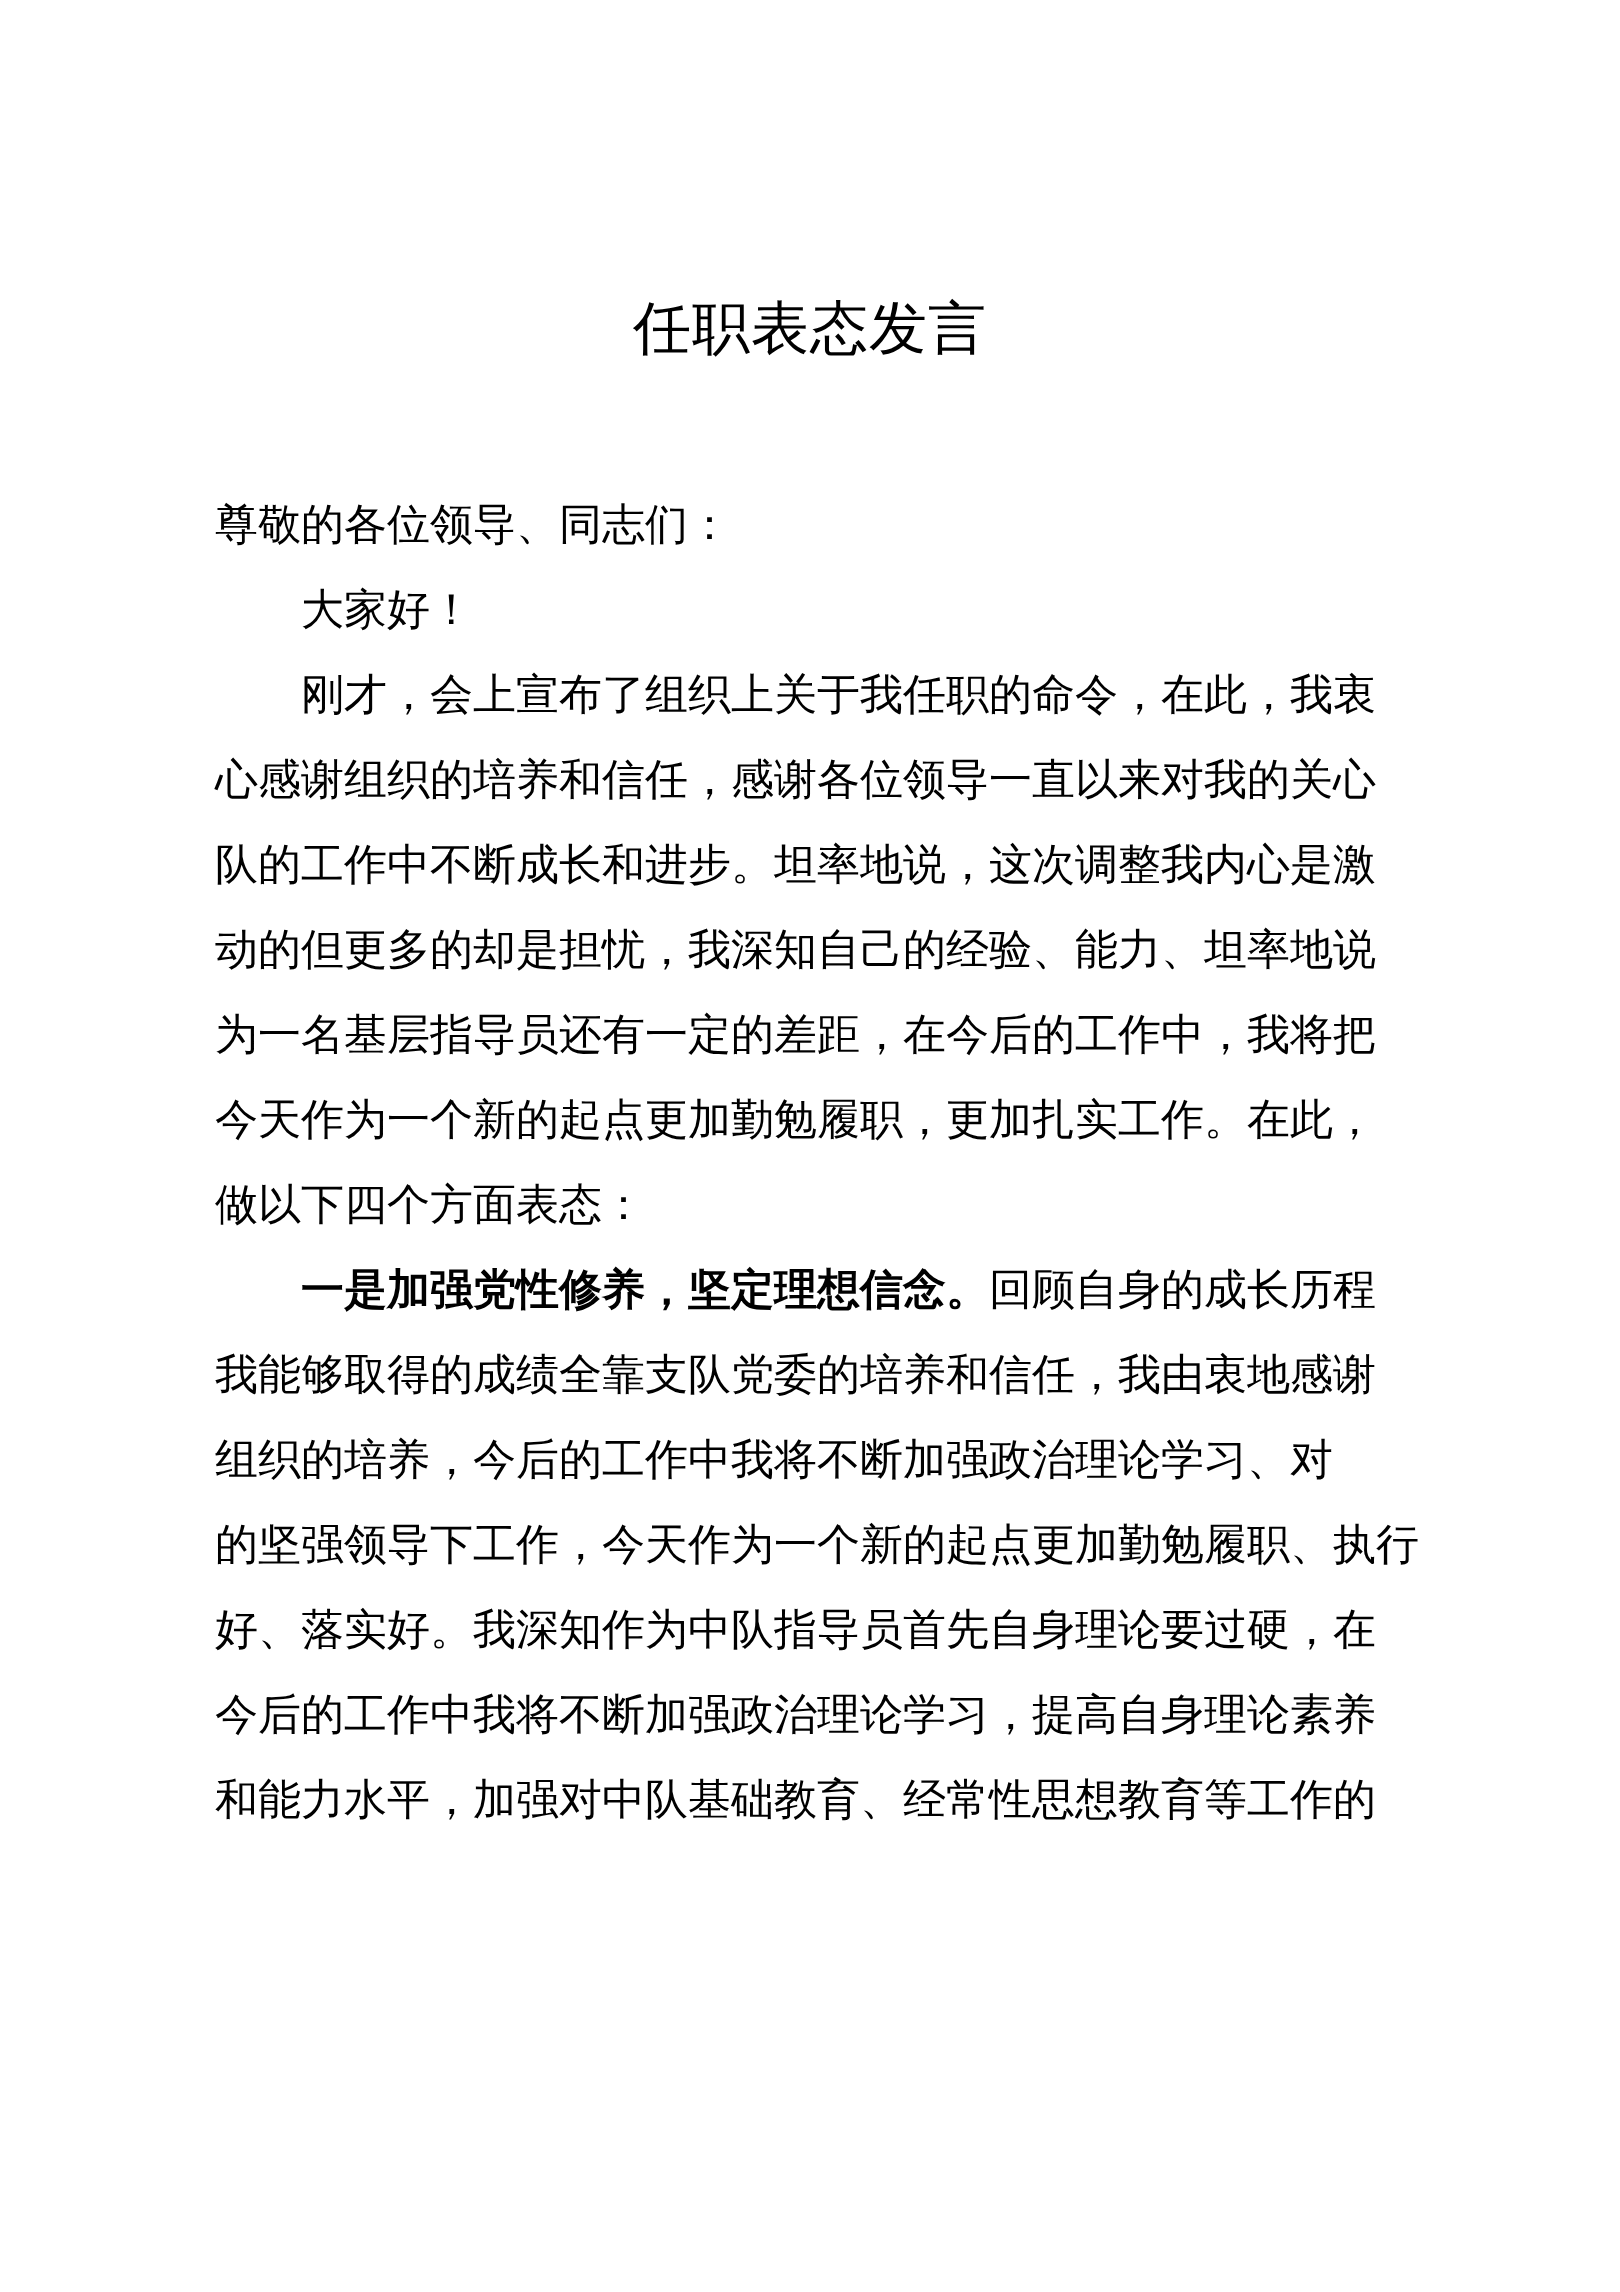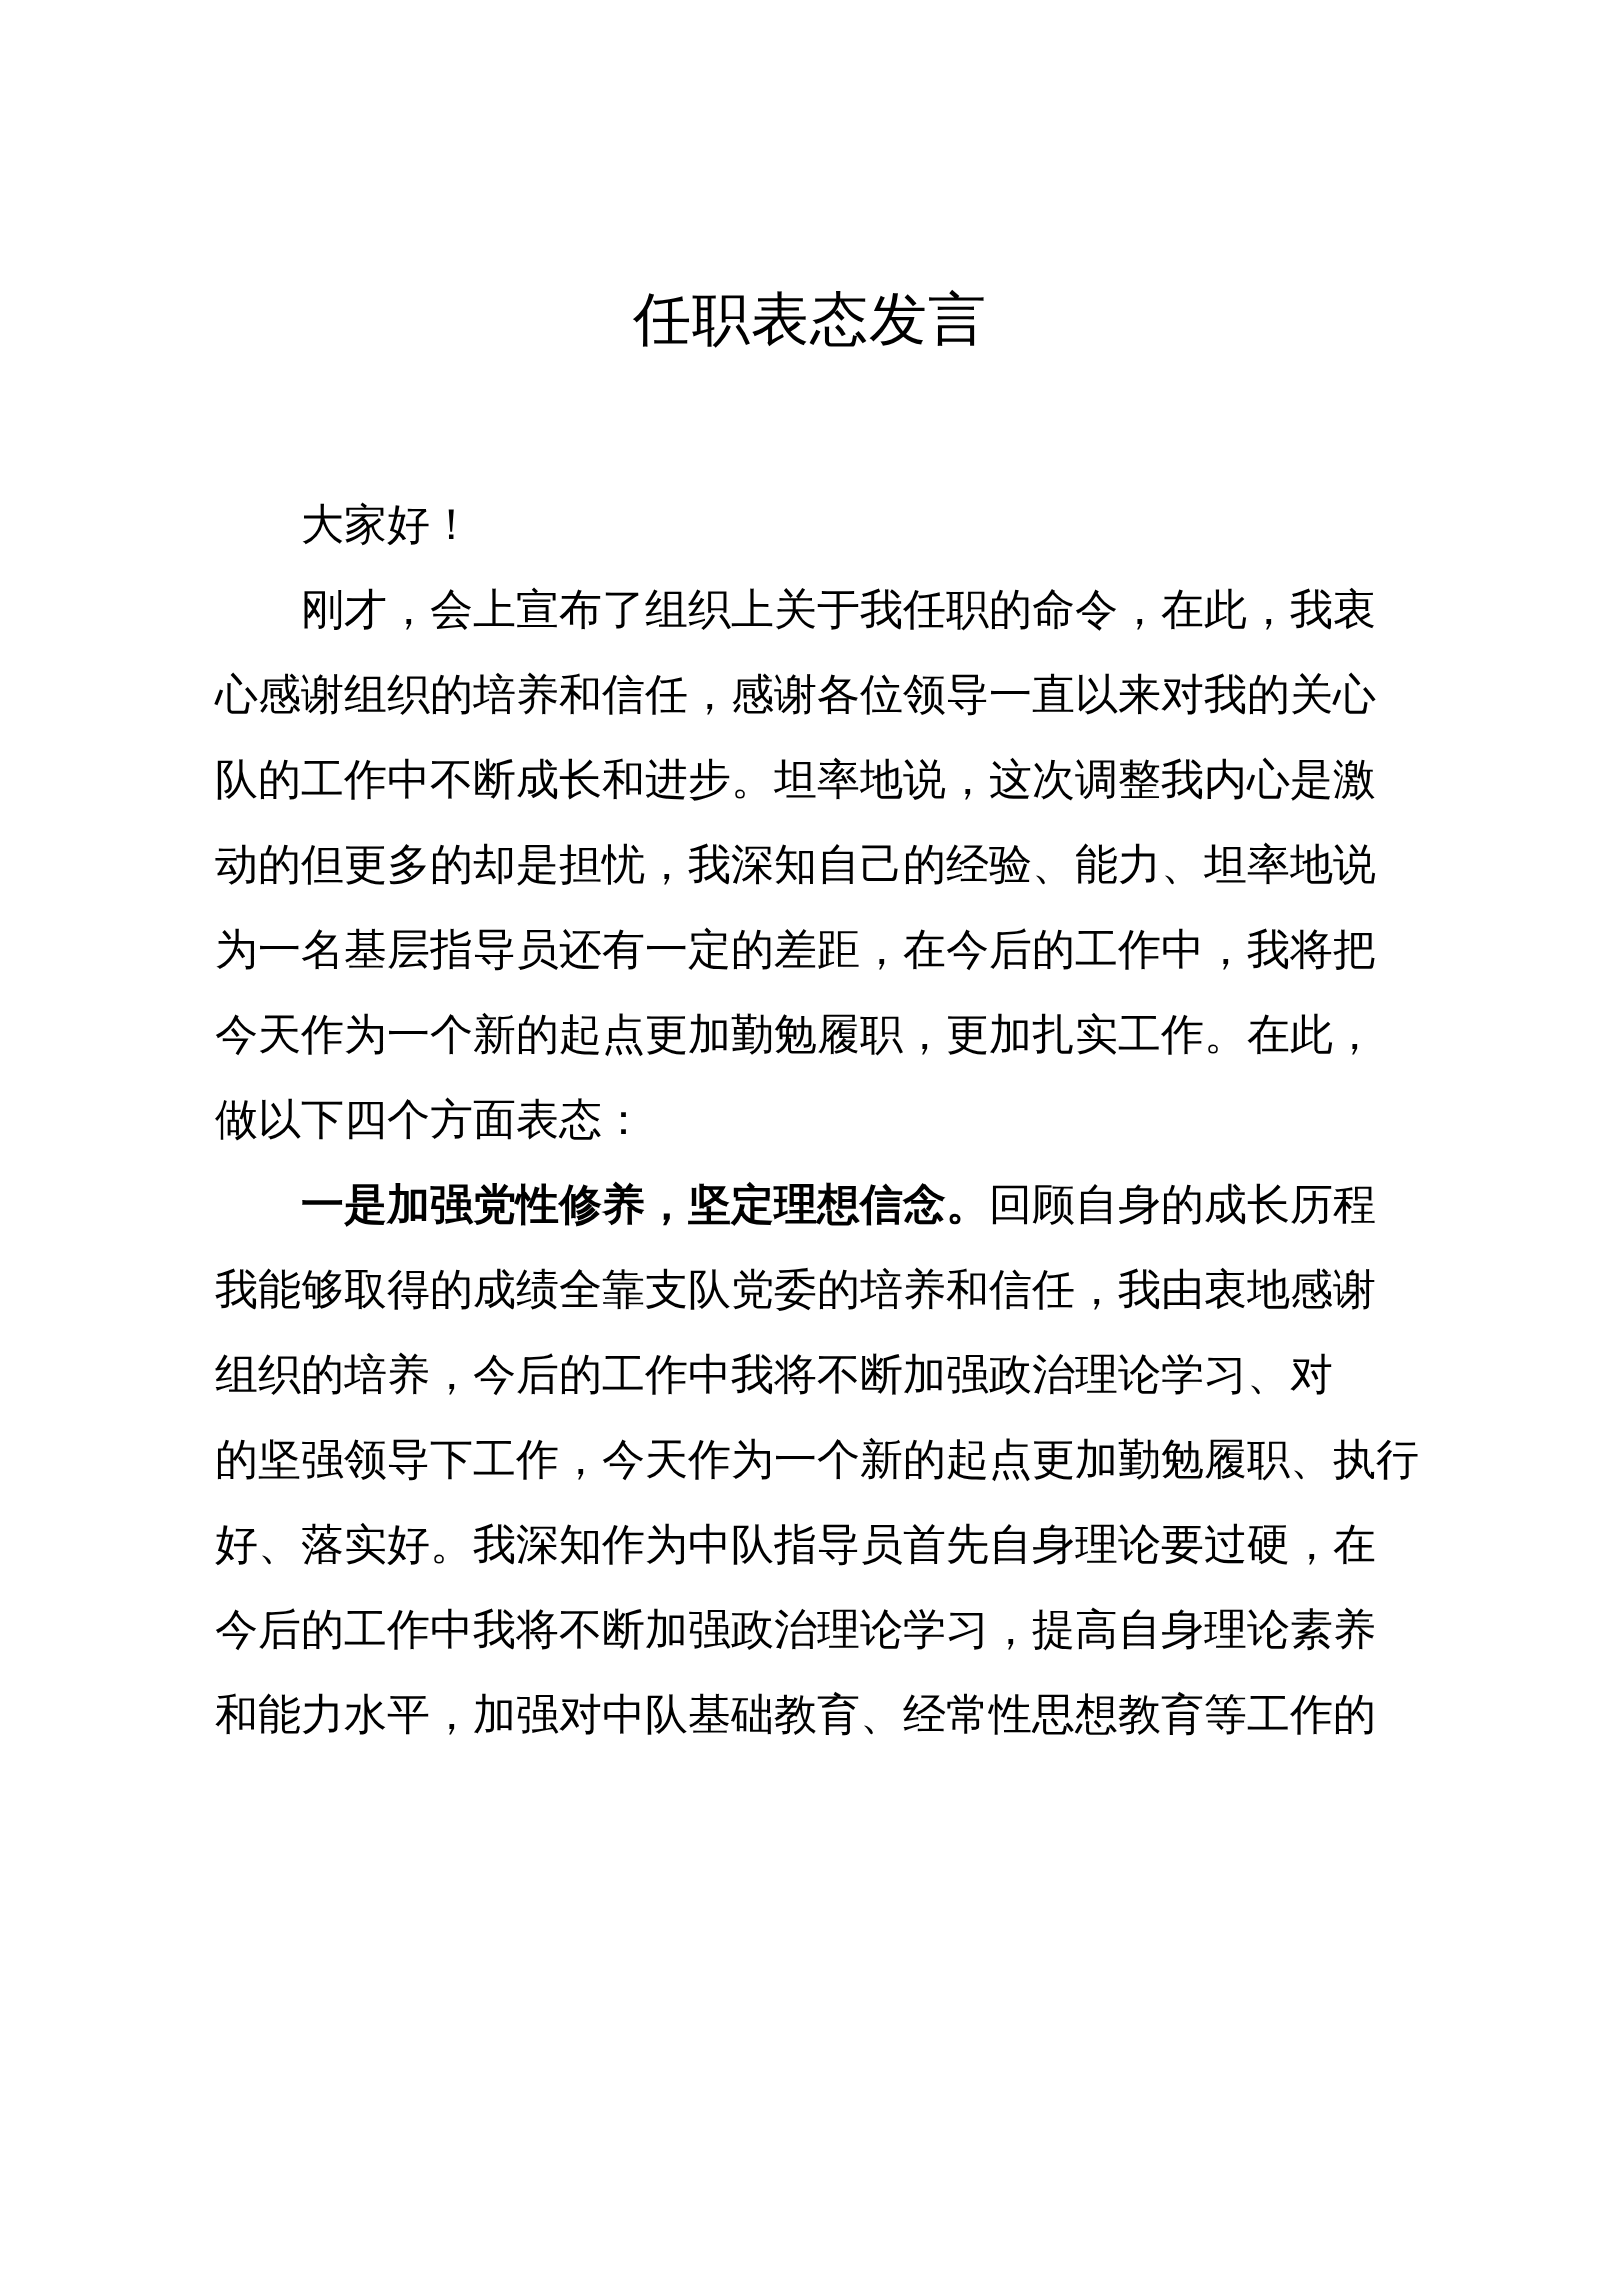"任职表态发言" .doc-title { top: 280px -> 289px }
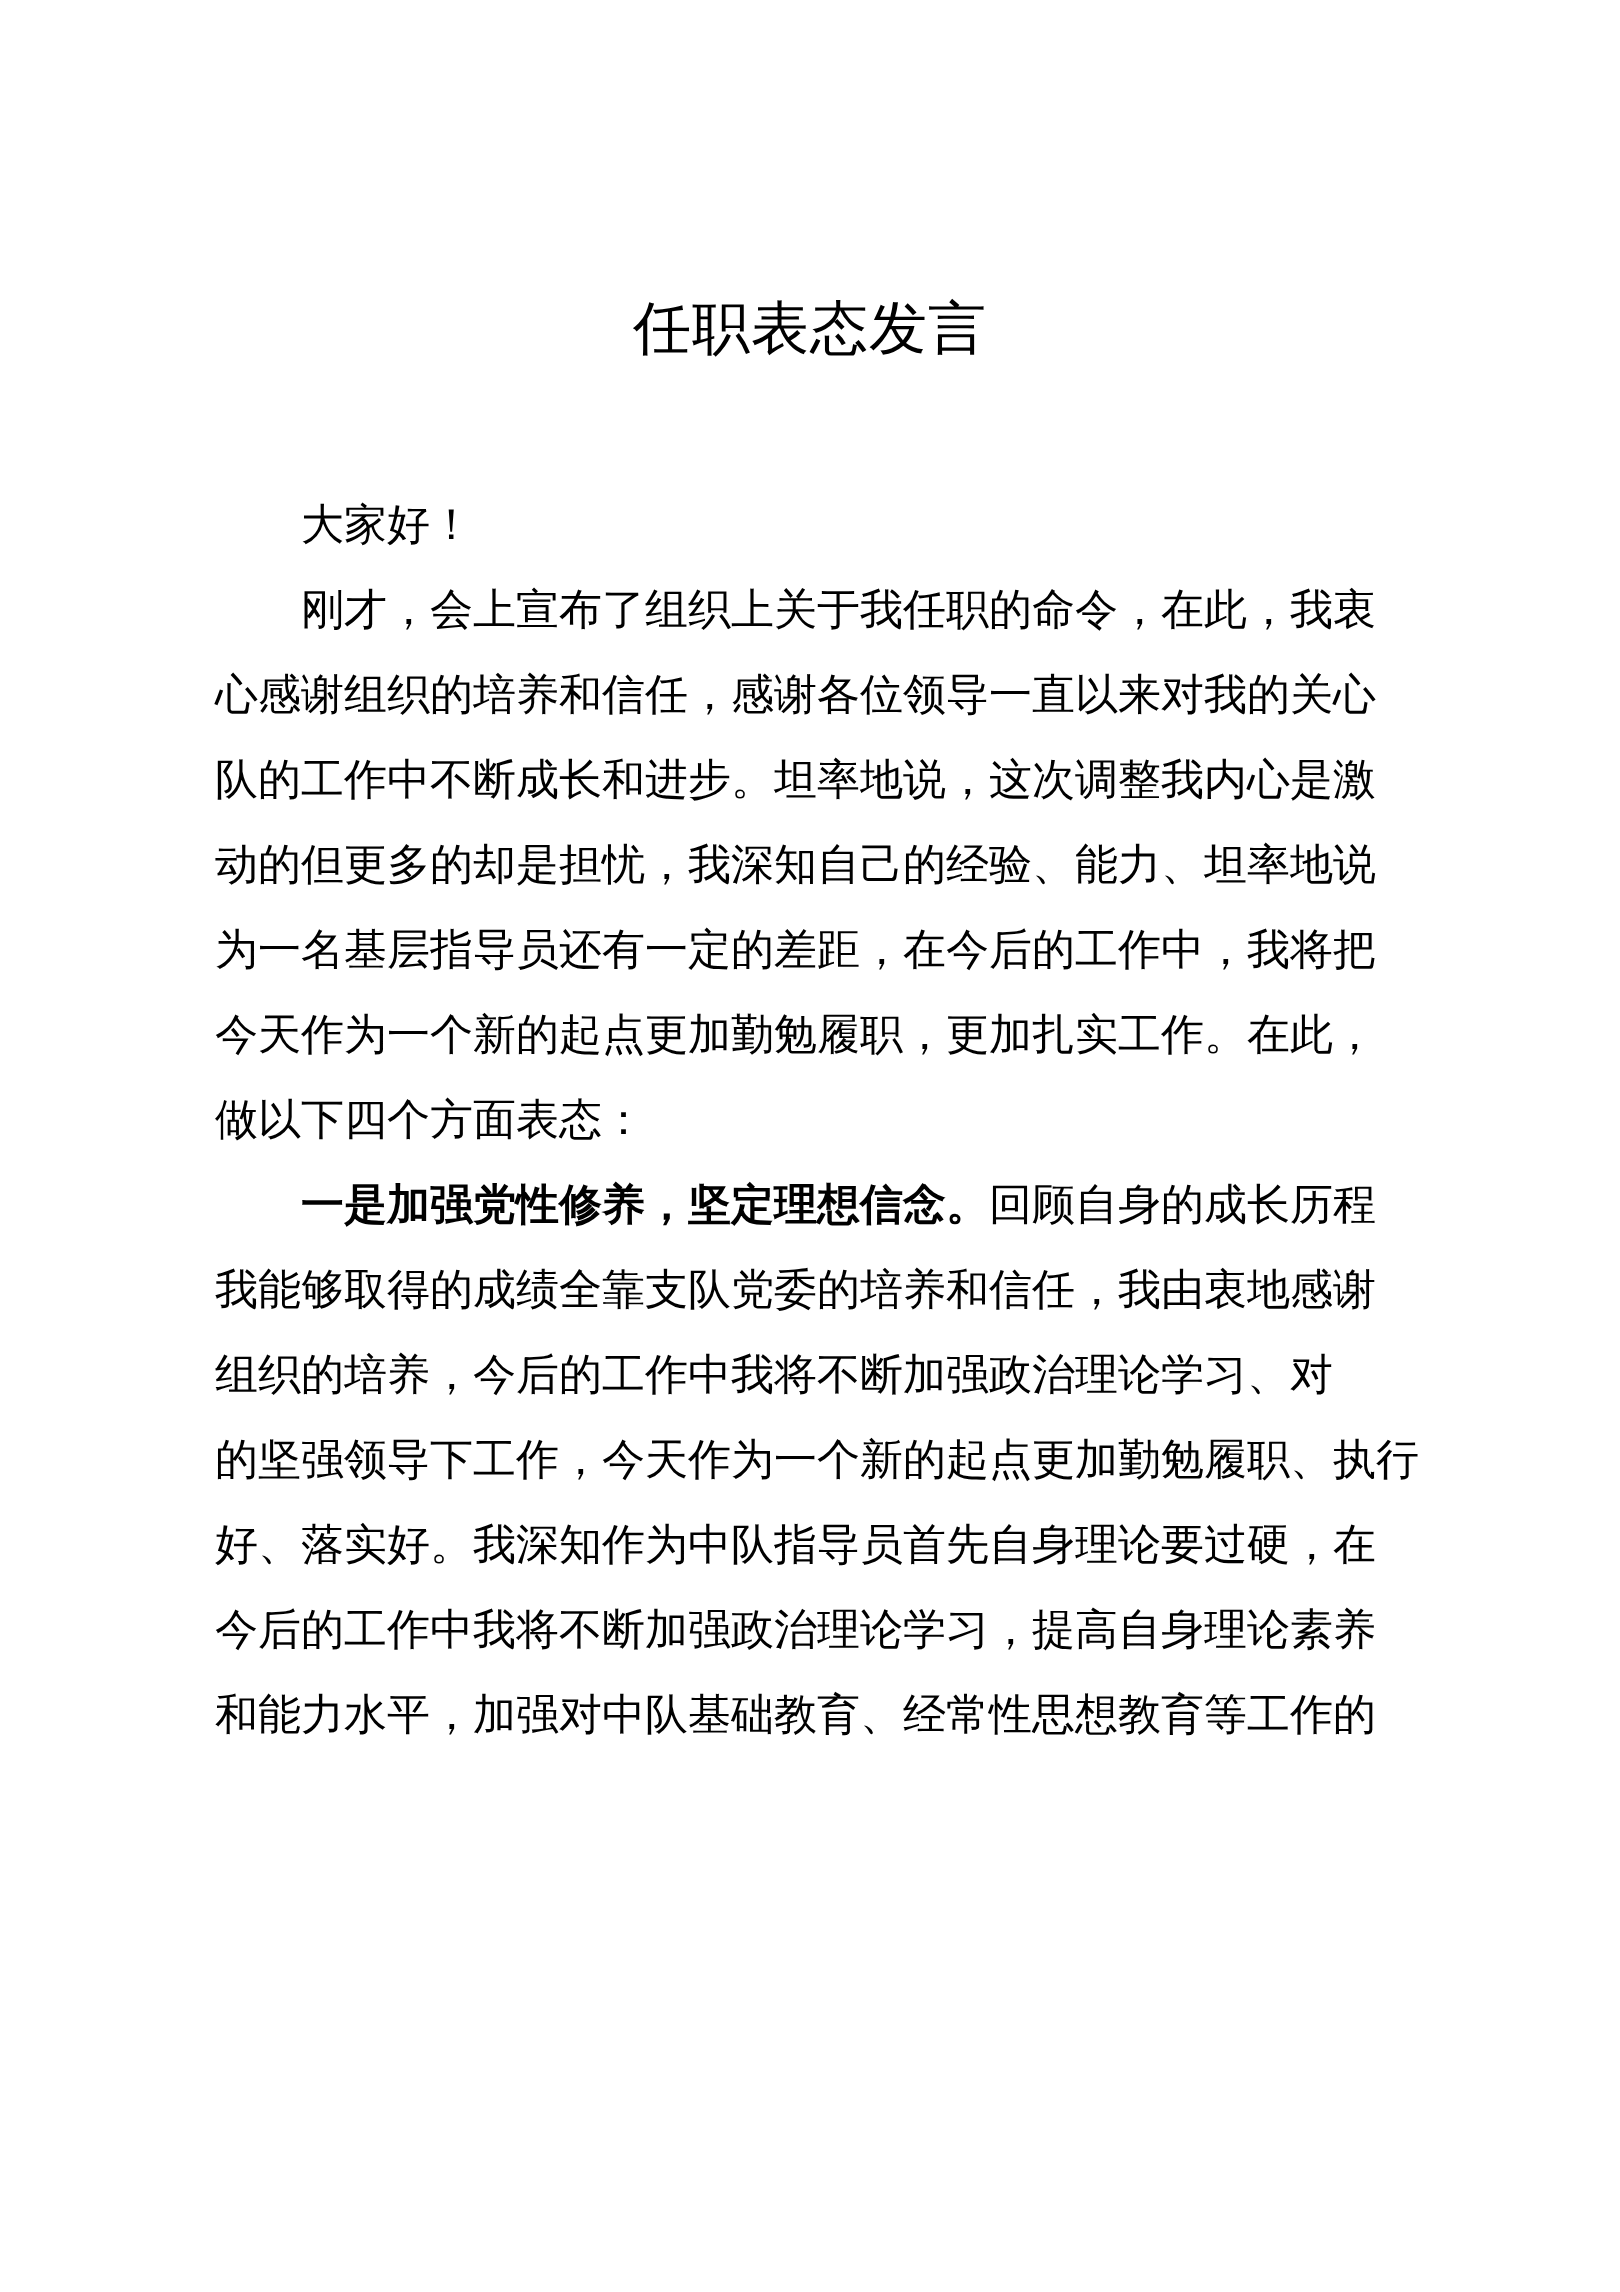"尊敬的各位领导、同志们：" div.line { html: none -> <div>尊敬的各位领导、同志们：</div> }
